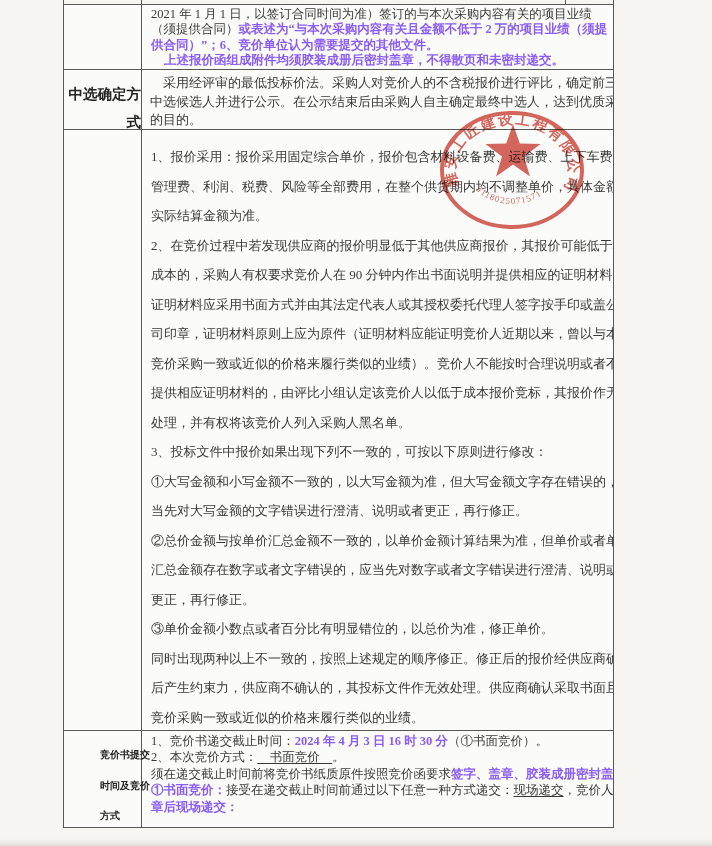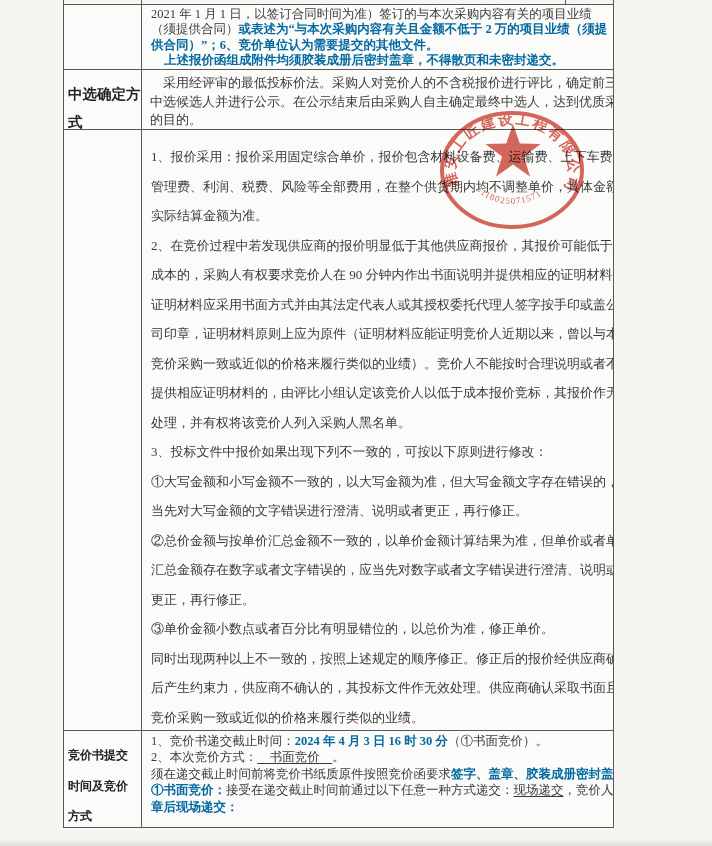"或表述为“与本次采购内容有关且金额不低于 2 万的项目业绩（须提" .b { color: #0369a1 -> #8b5cf6 }
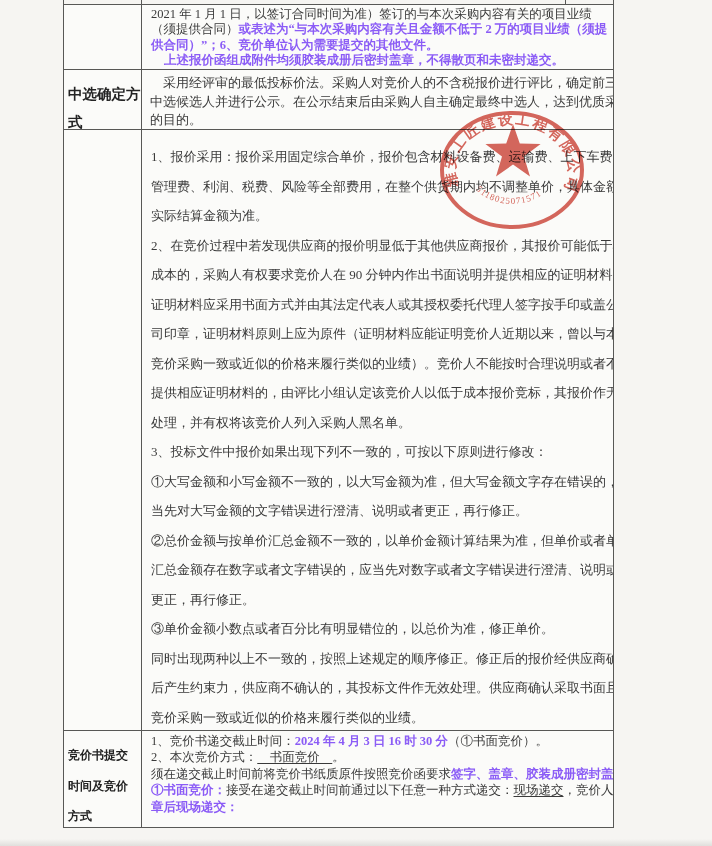"中选确定方" .r2h { text-align: none -> right }
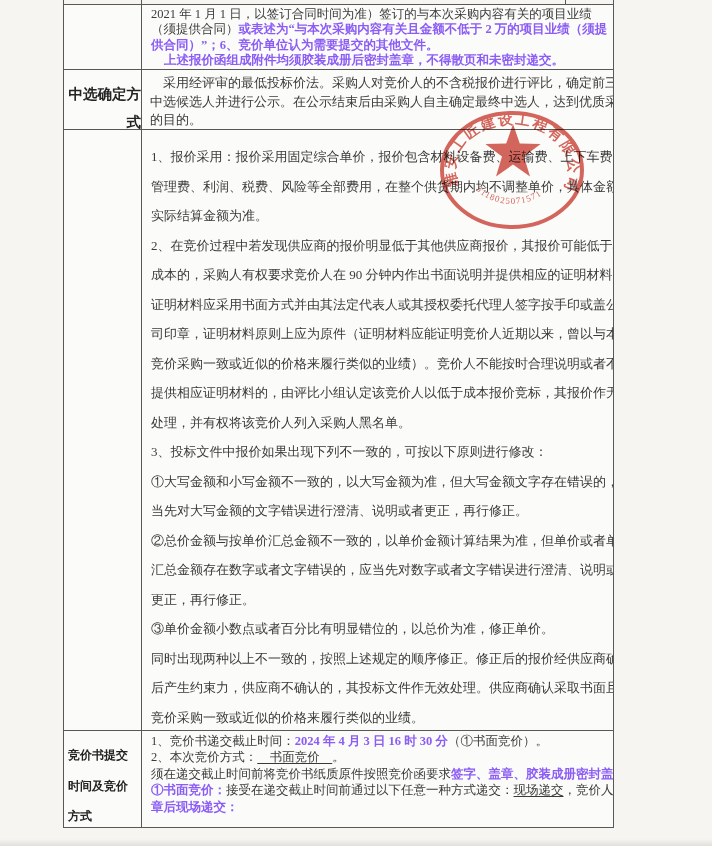"竞价书提交" .r4h { font-size: 12px -> 10px; margin-left: none -> 32px }
